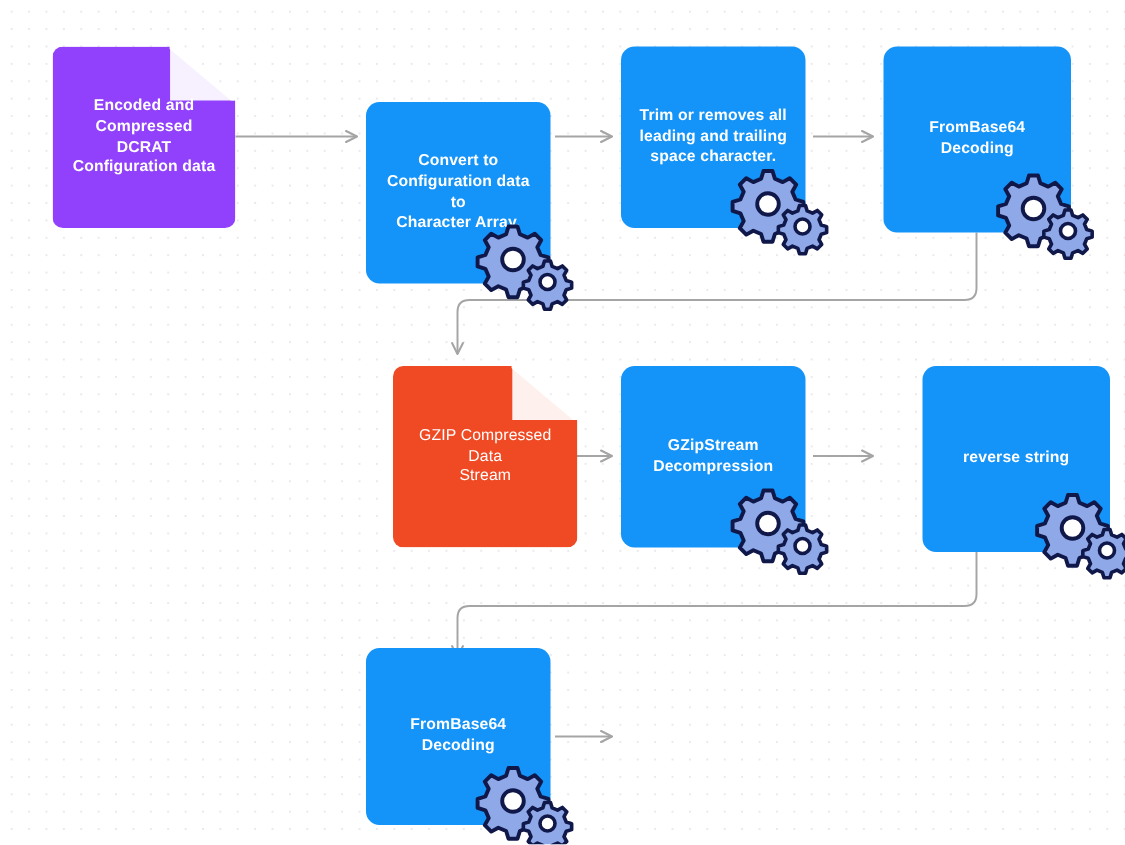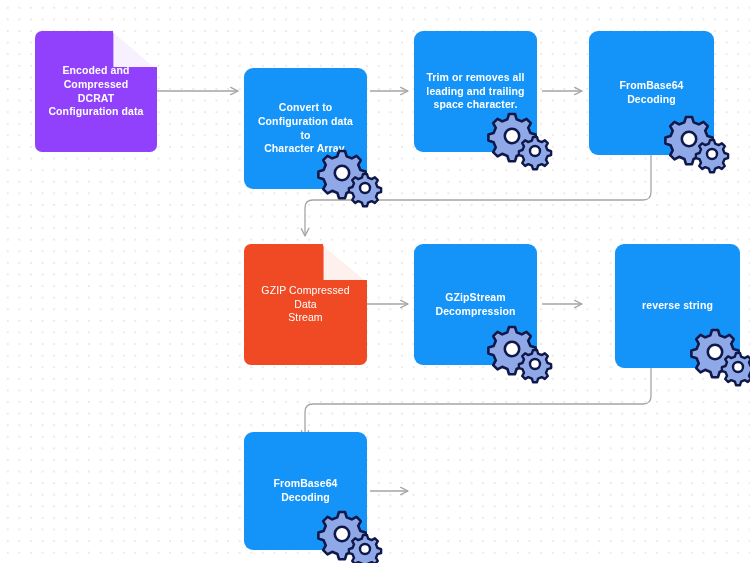"GZIP Compressed Data" div.node { left: 244px -> 262px }
